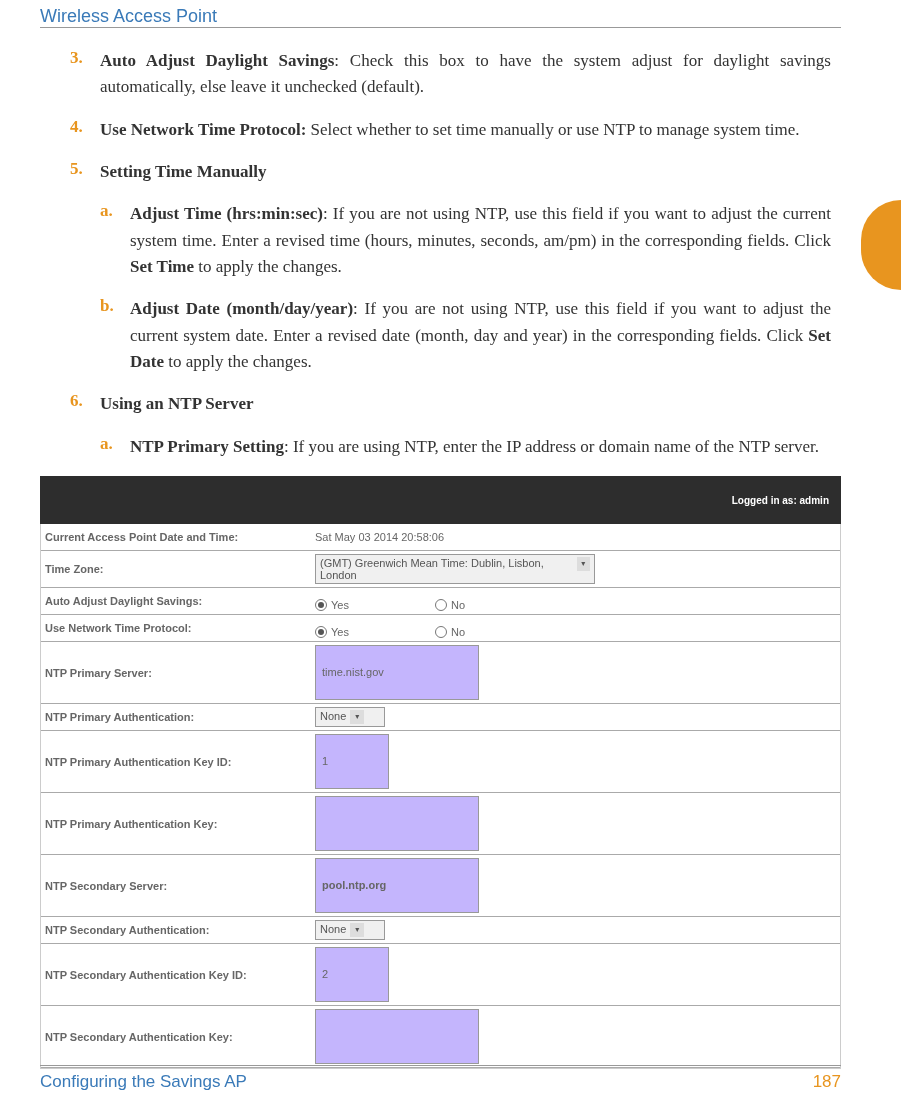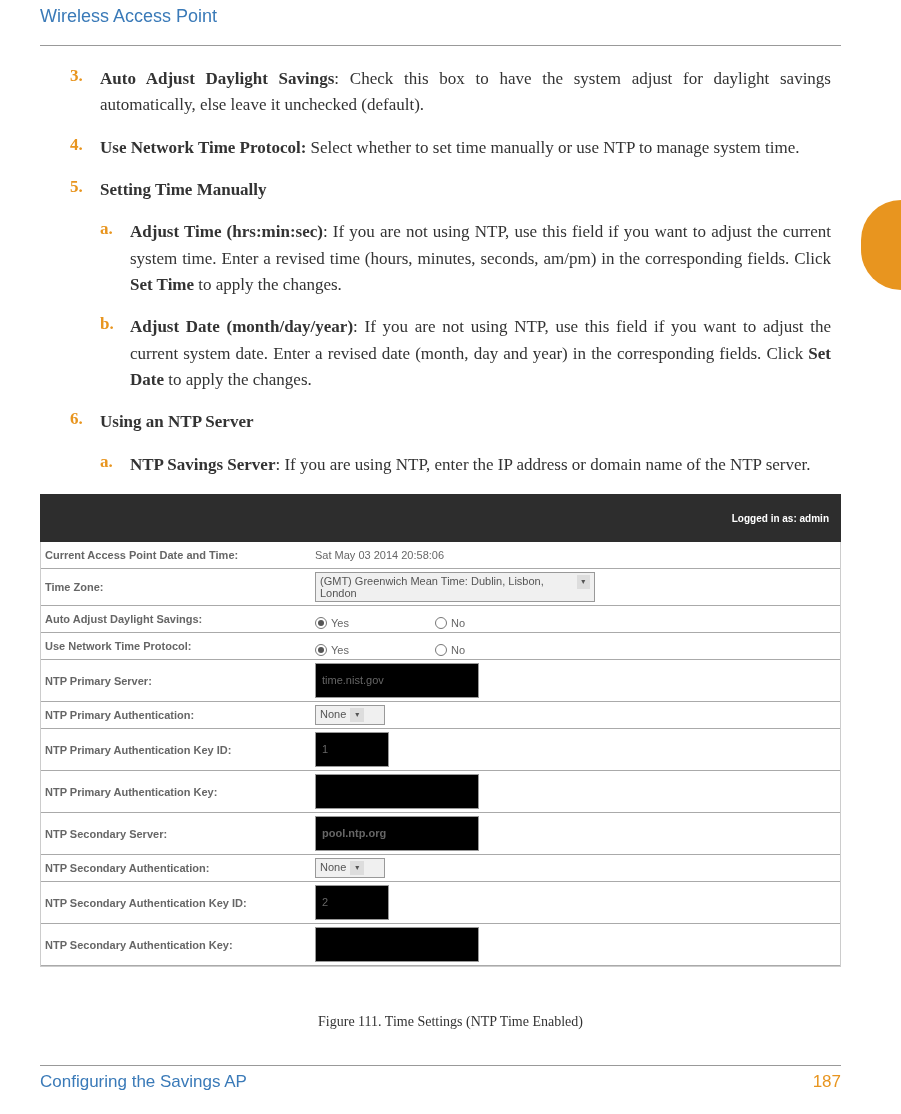"Wireless Access Point" .header { padding: 6px 0 18px 0 -> 6px 0 0 0 }
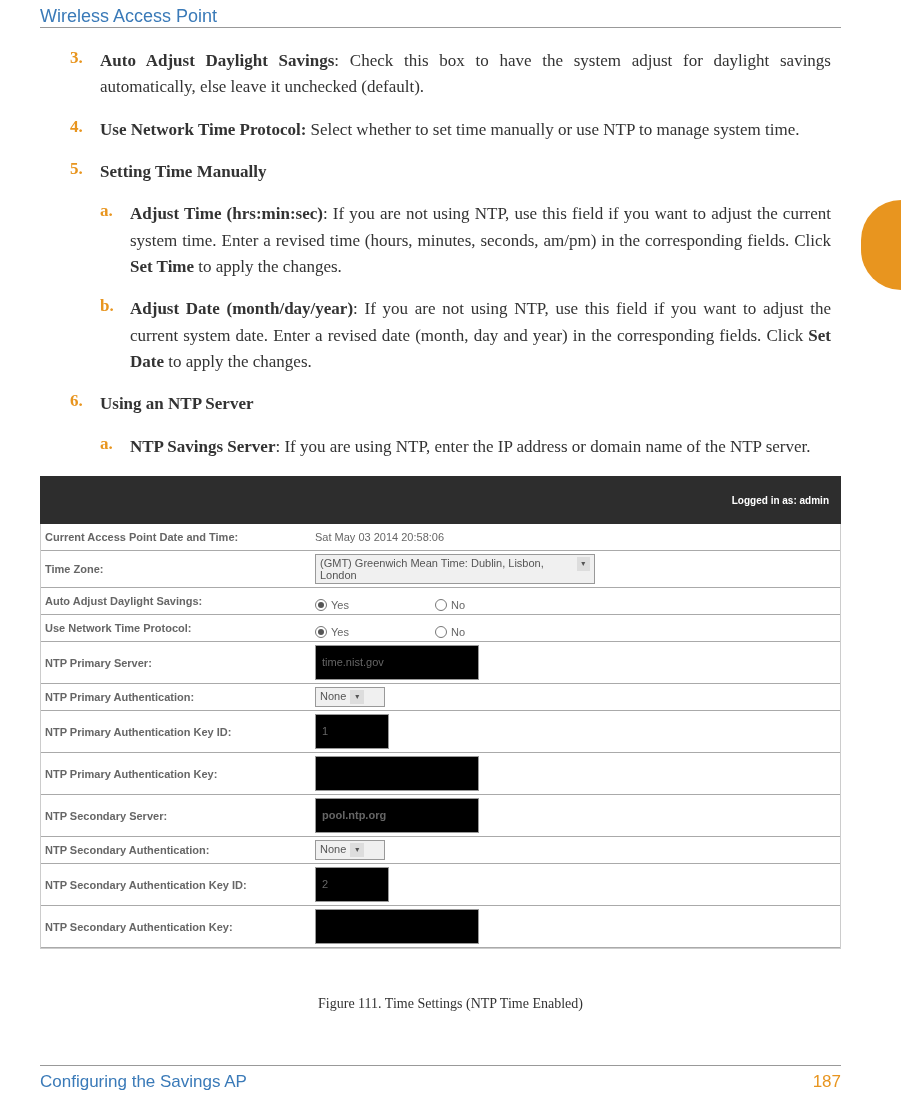"NTP Savings Server" span.bold { text: Savings Server -> Primary Setting }
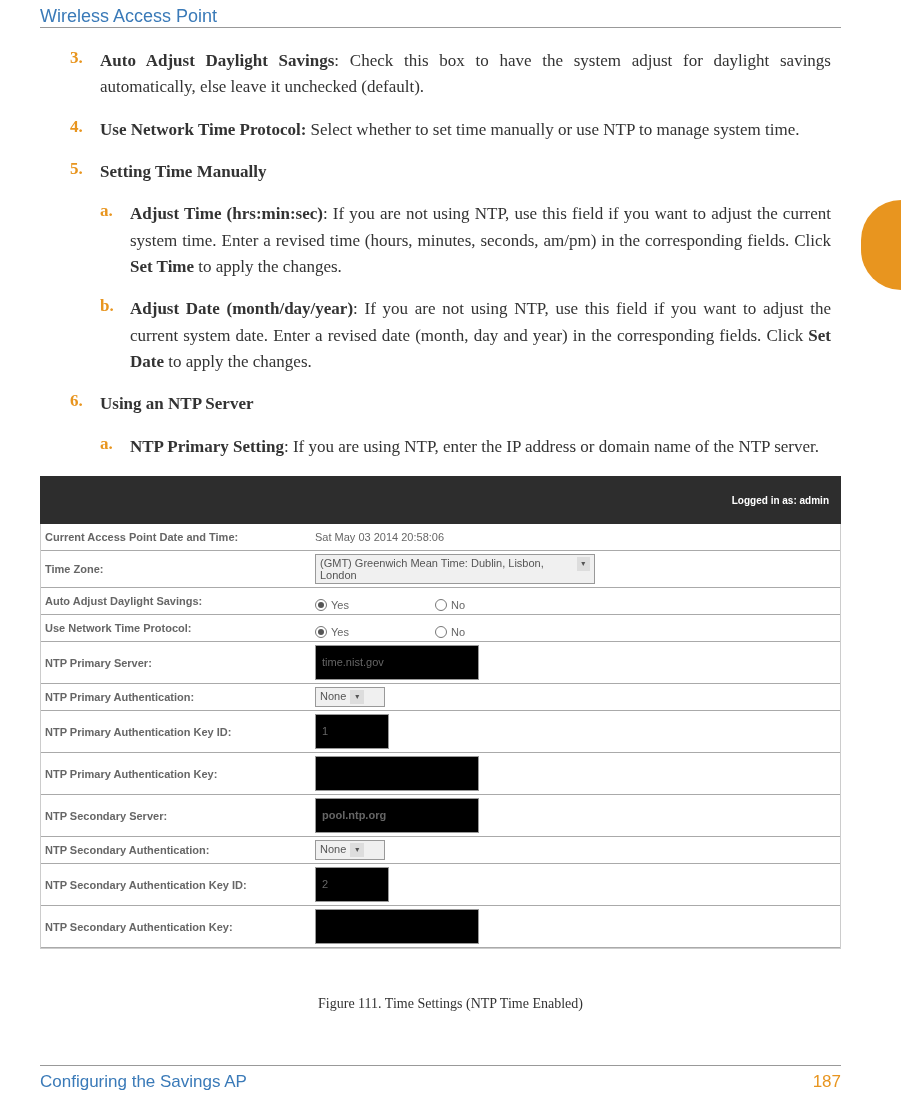"time.nist.gov" .sc-input { background: #000000 -> #c4b5fd; padding: 10px 6px -> 20px 6px }
